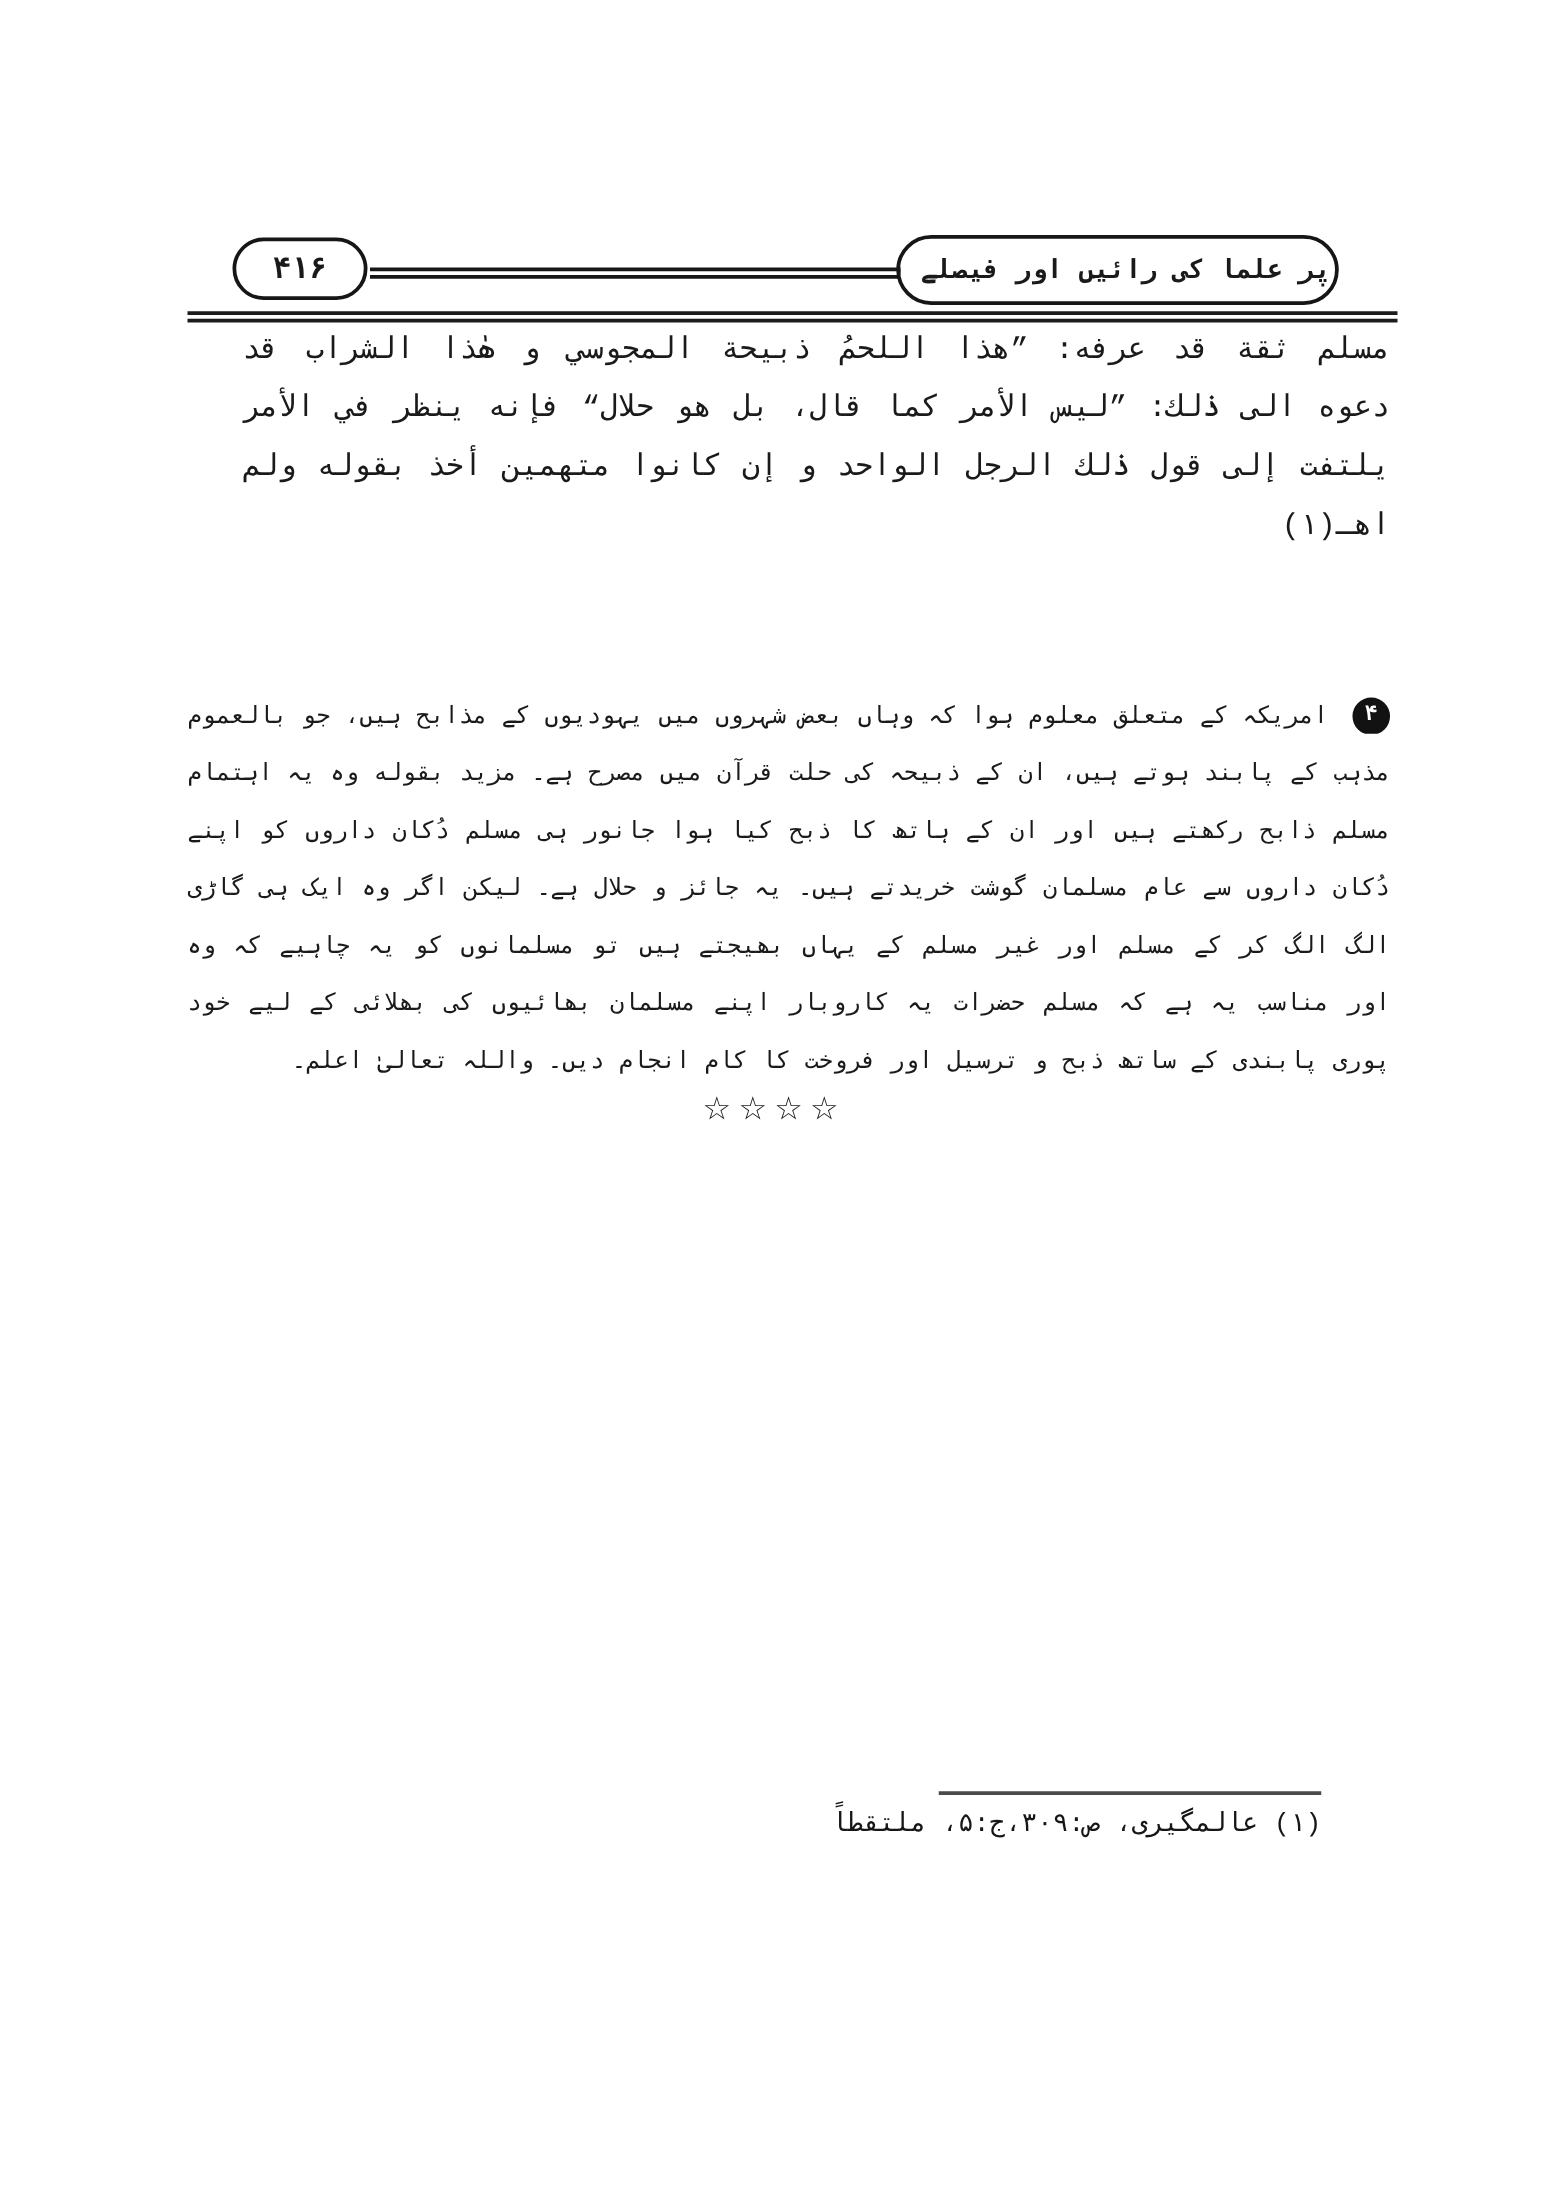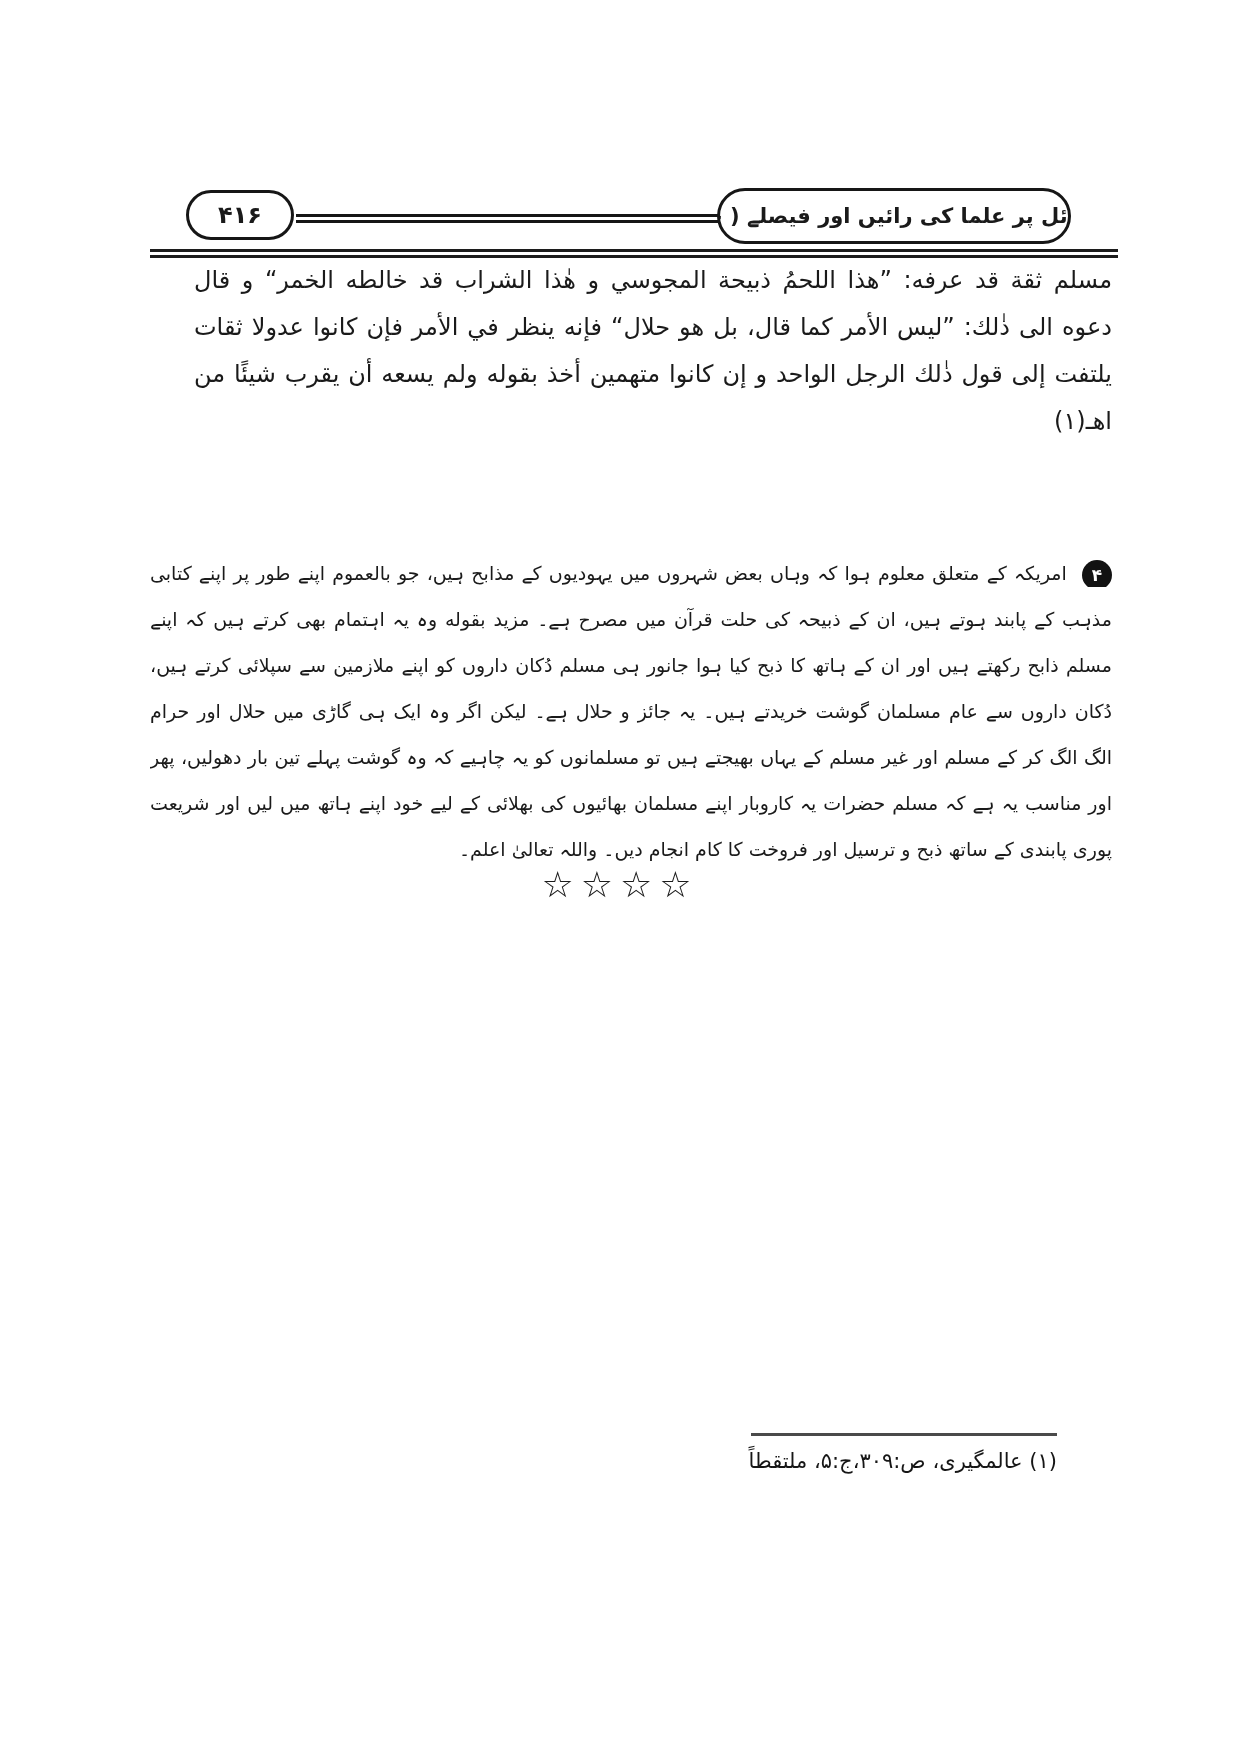"۴۱۶" * { font-family: none -> Liberation Mono, monospace }
